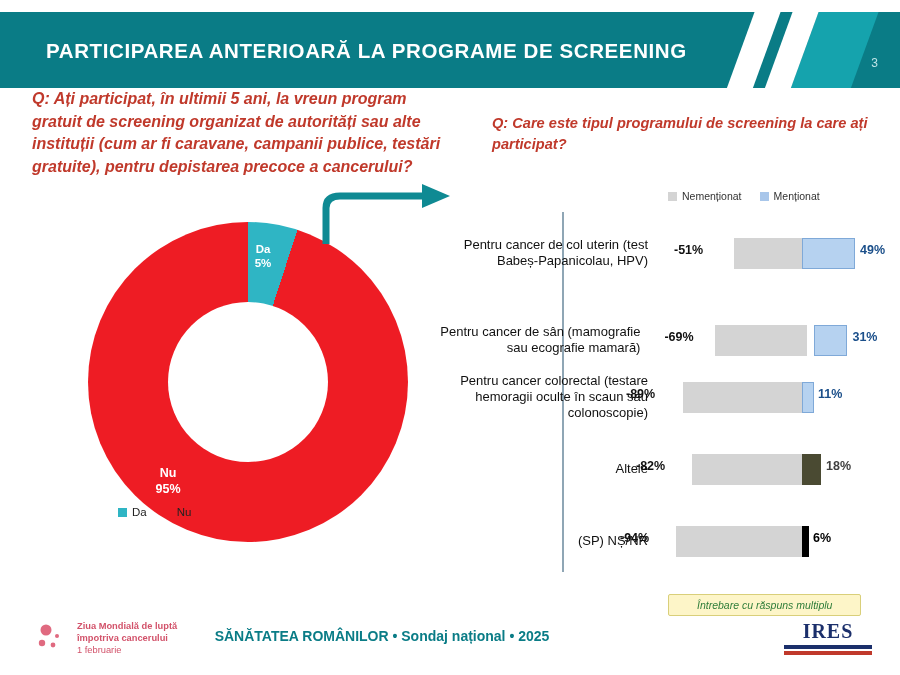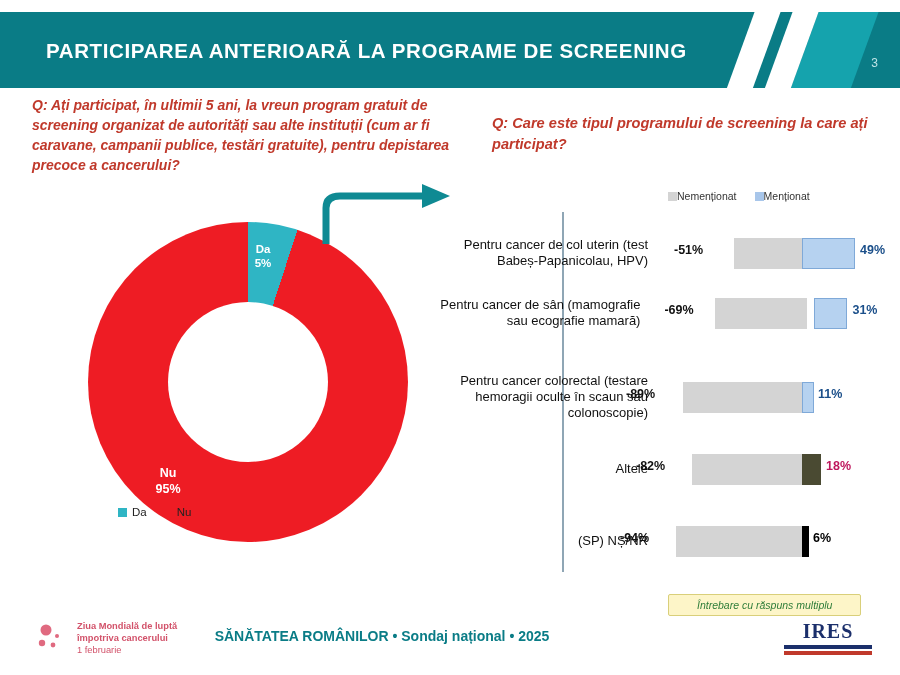"Q: Ați participat, în ultimii" #q-left { font-size: 14px -> 16px; top: 96px -> 88px }
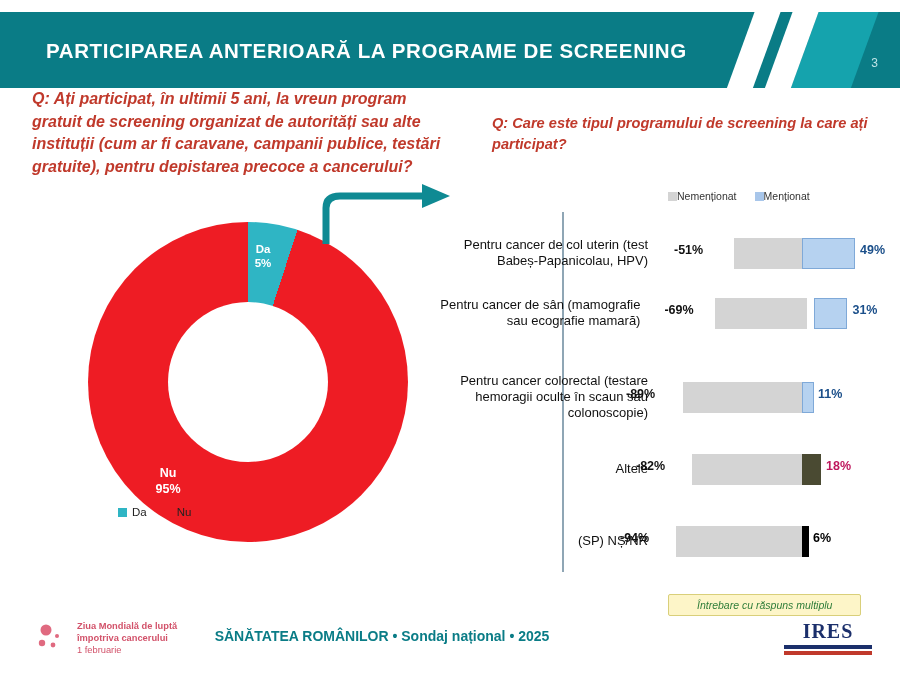"Nemenționat" .rlegend .li { gap: none -> 5px }
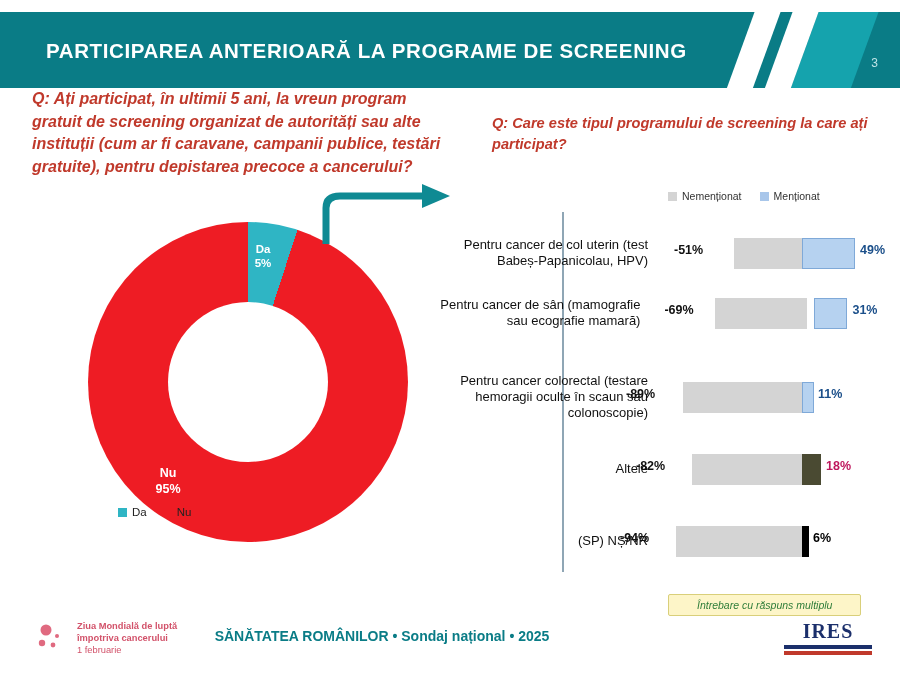"Pentru cancer de sân (mamografie" div.brow { top: 60px -> 87px }
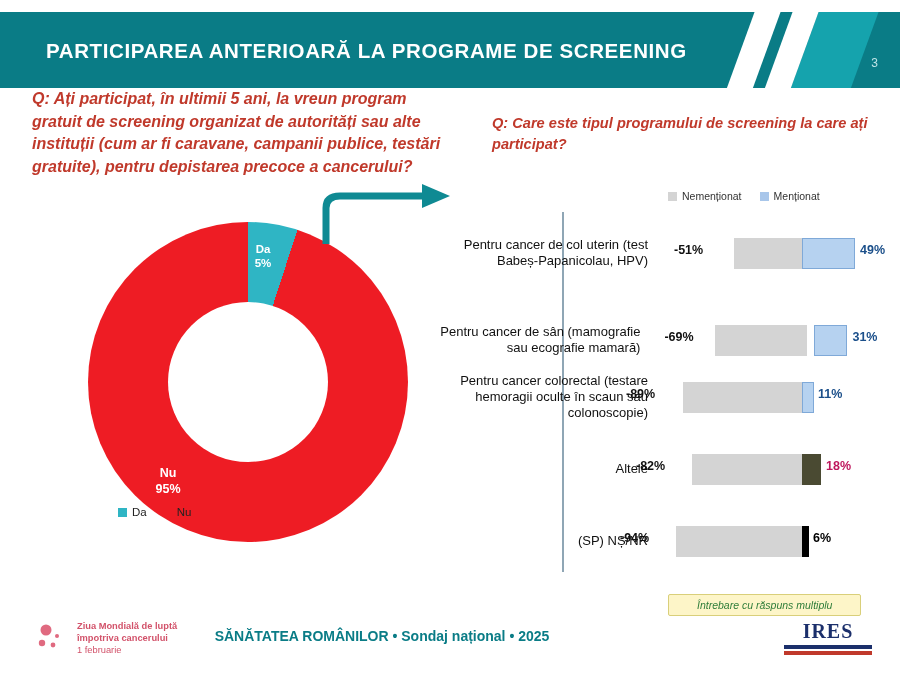"18%" div.val-right { color: #be185d -> #404040 }
